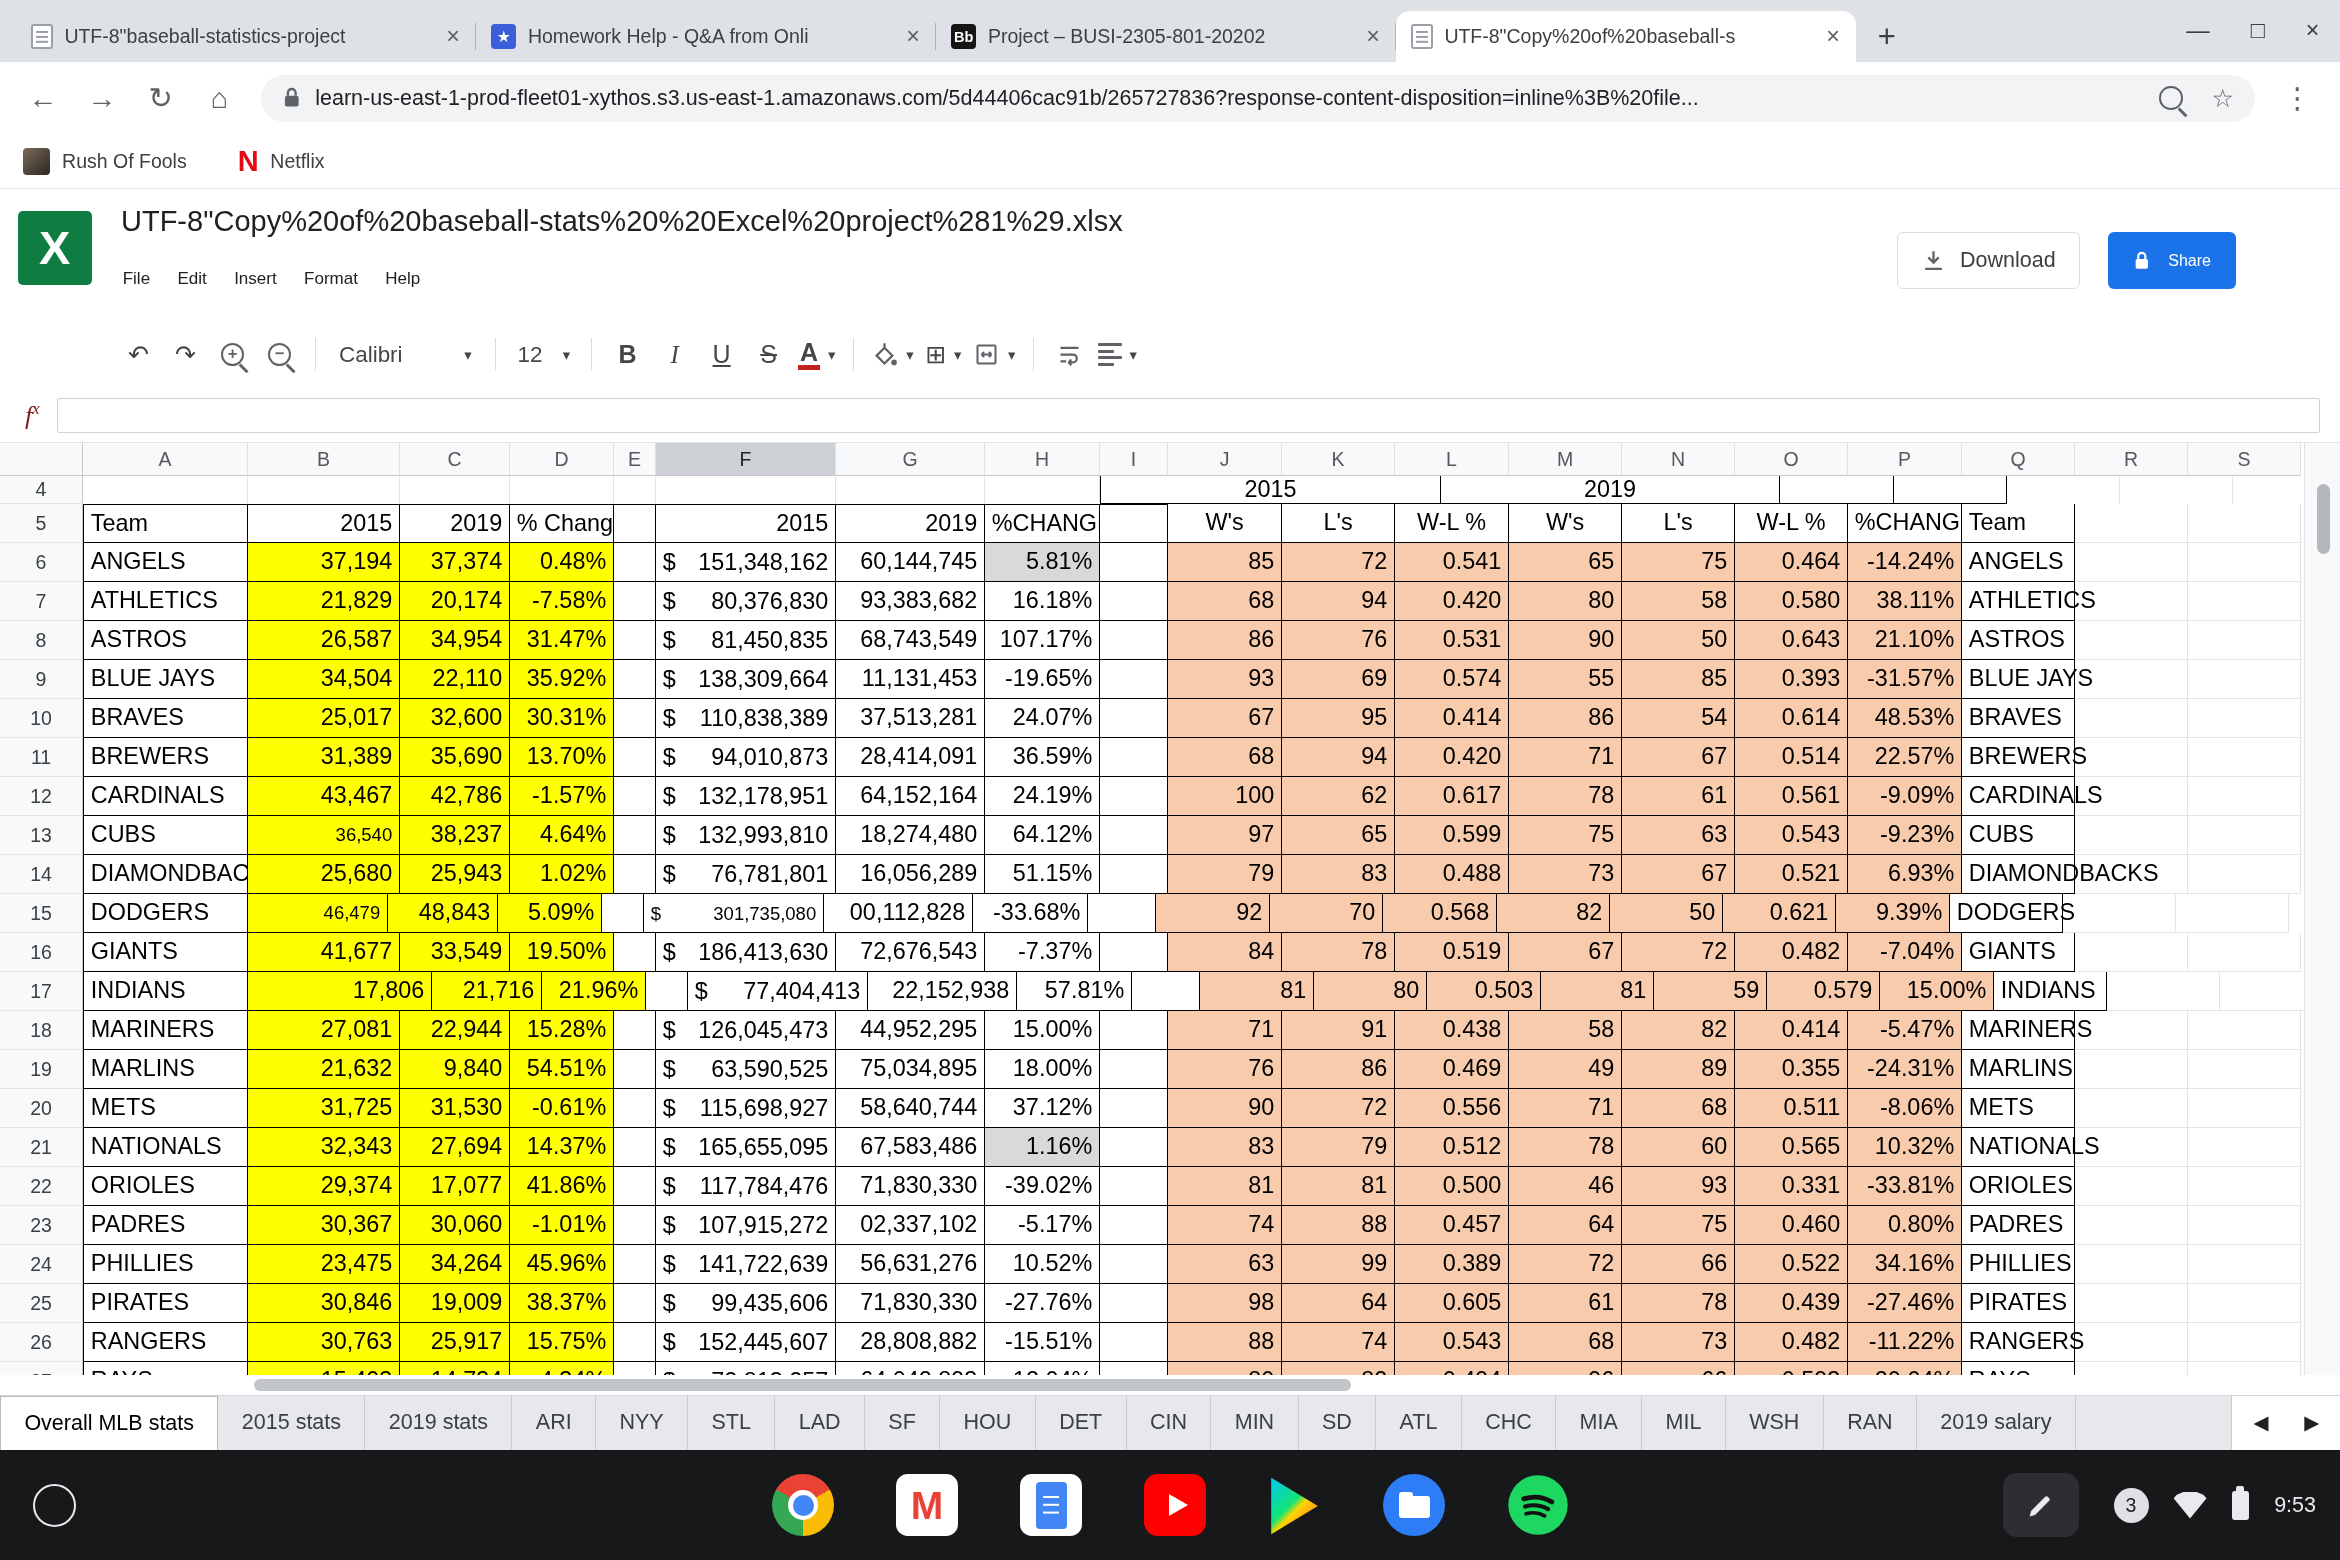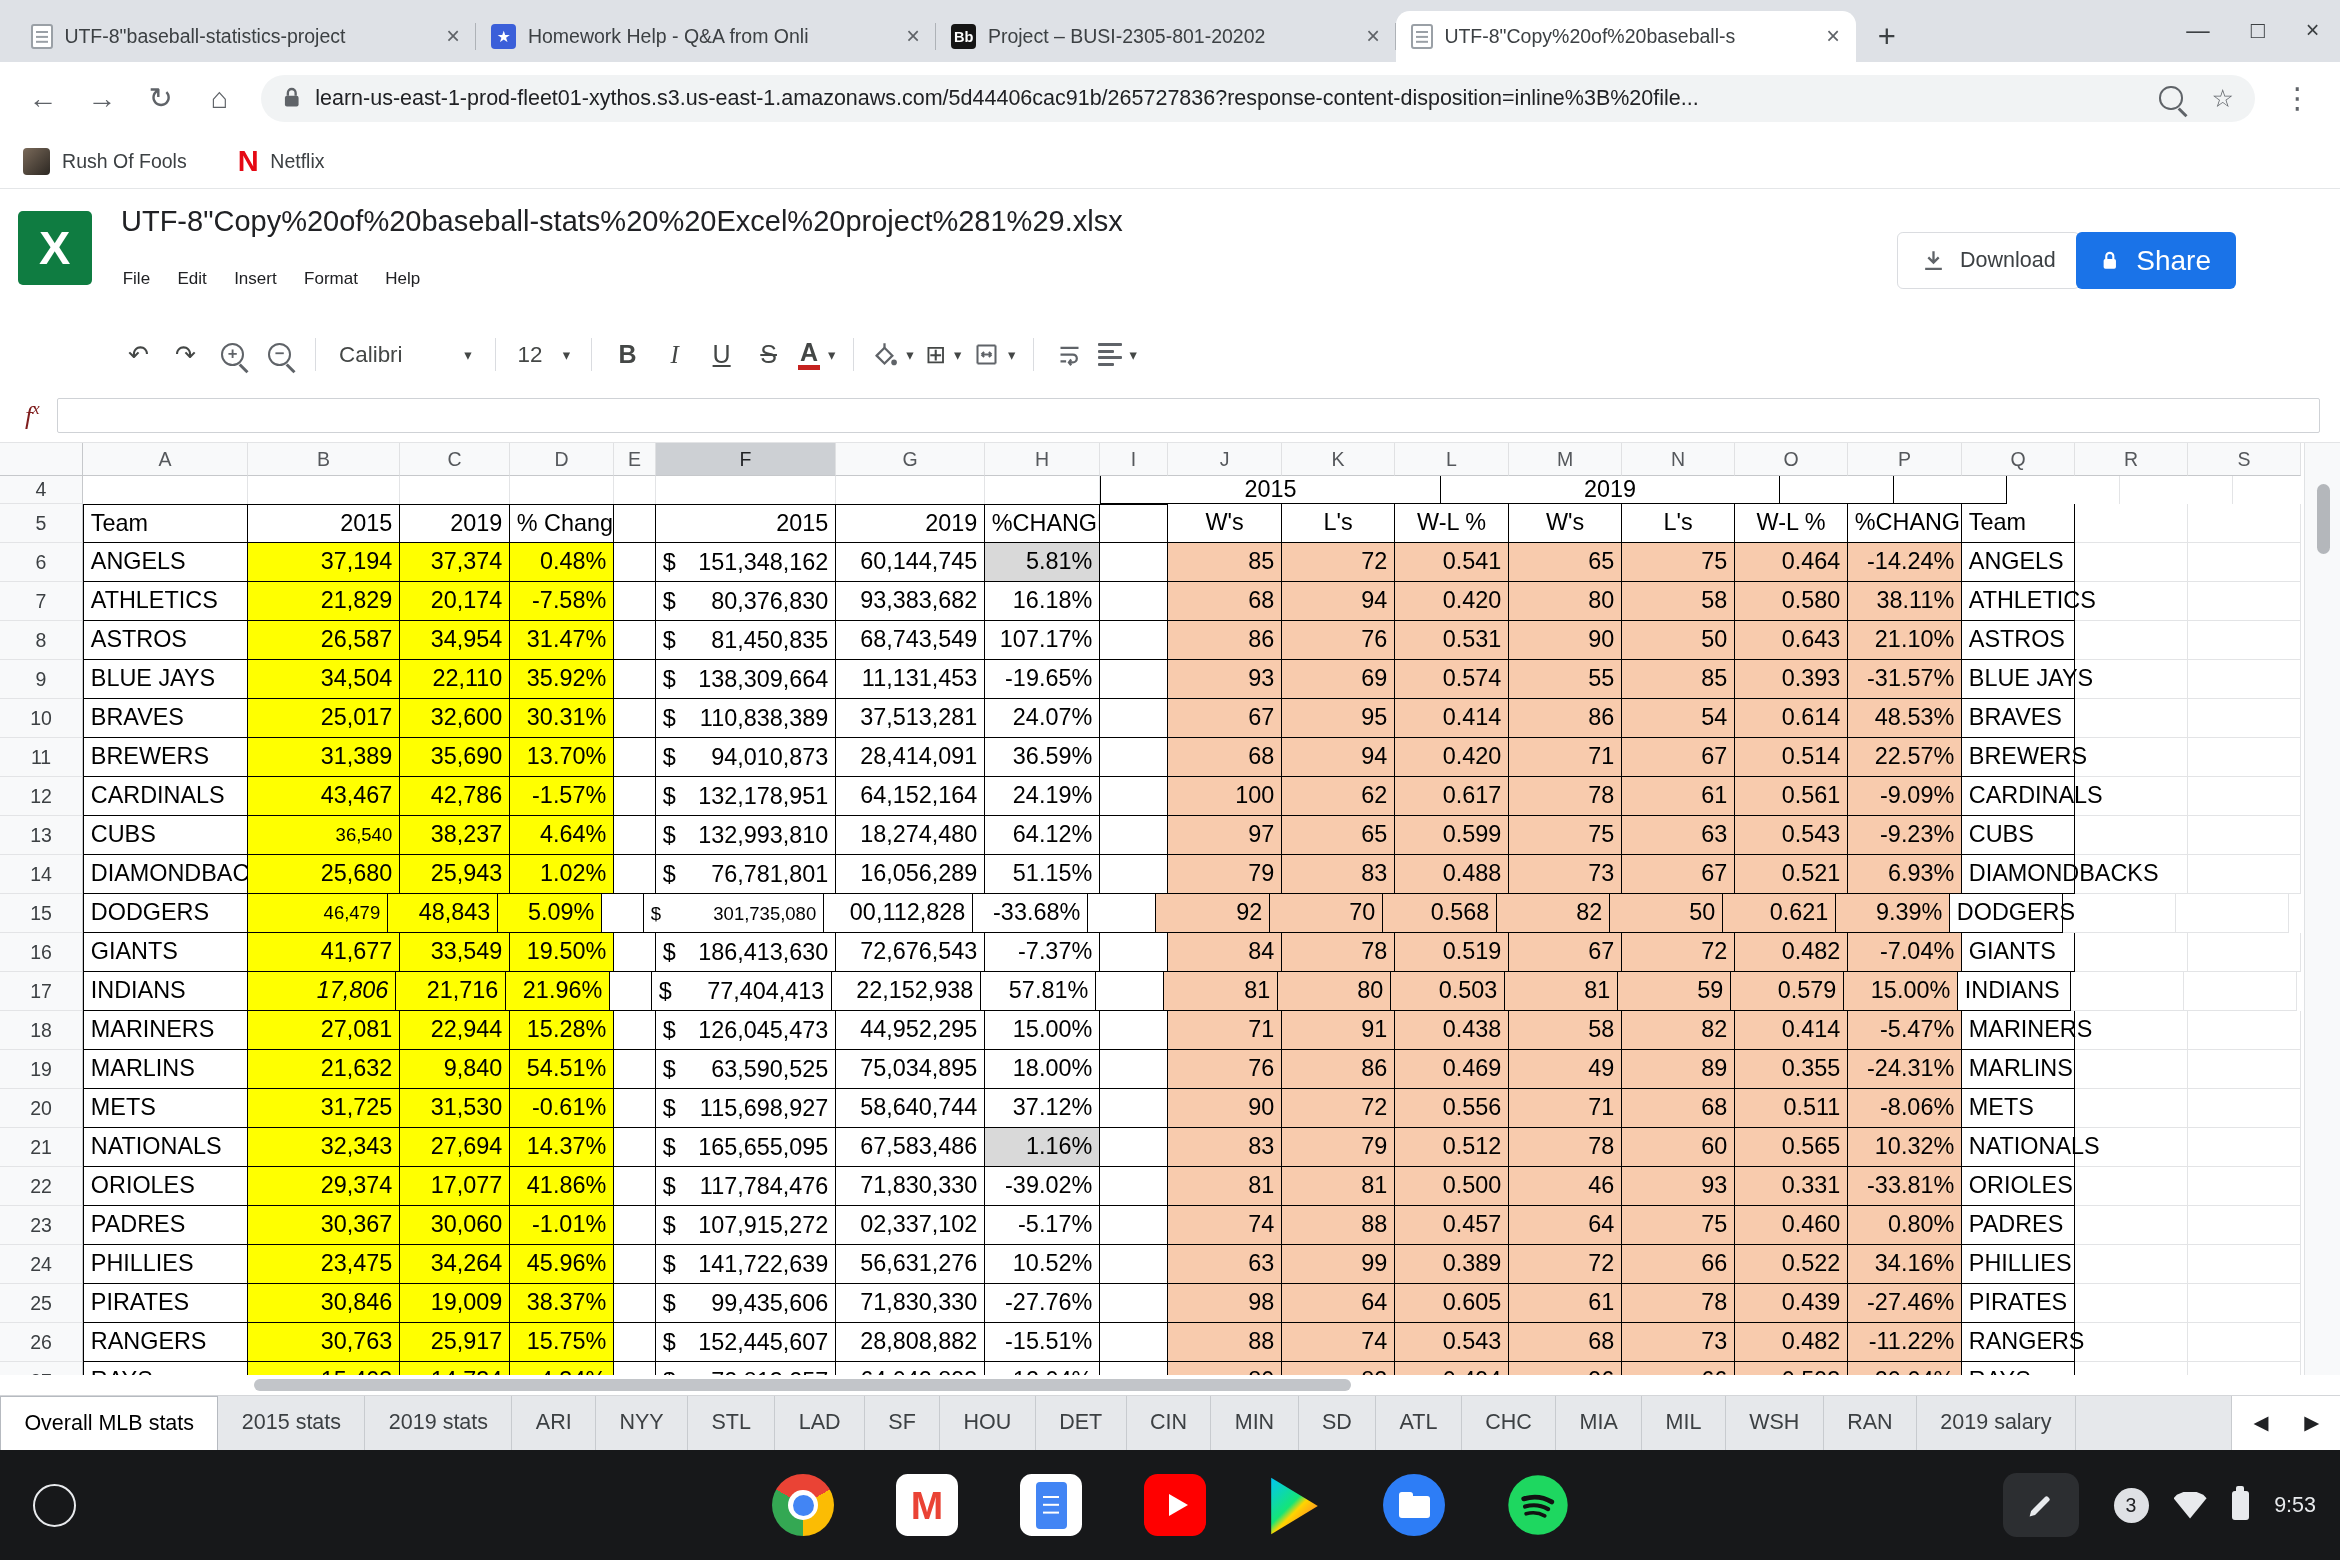"Share" .sharebtn { font-size: 28px -> 16px }
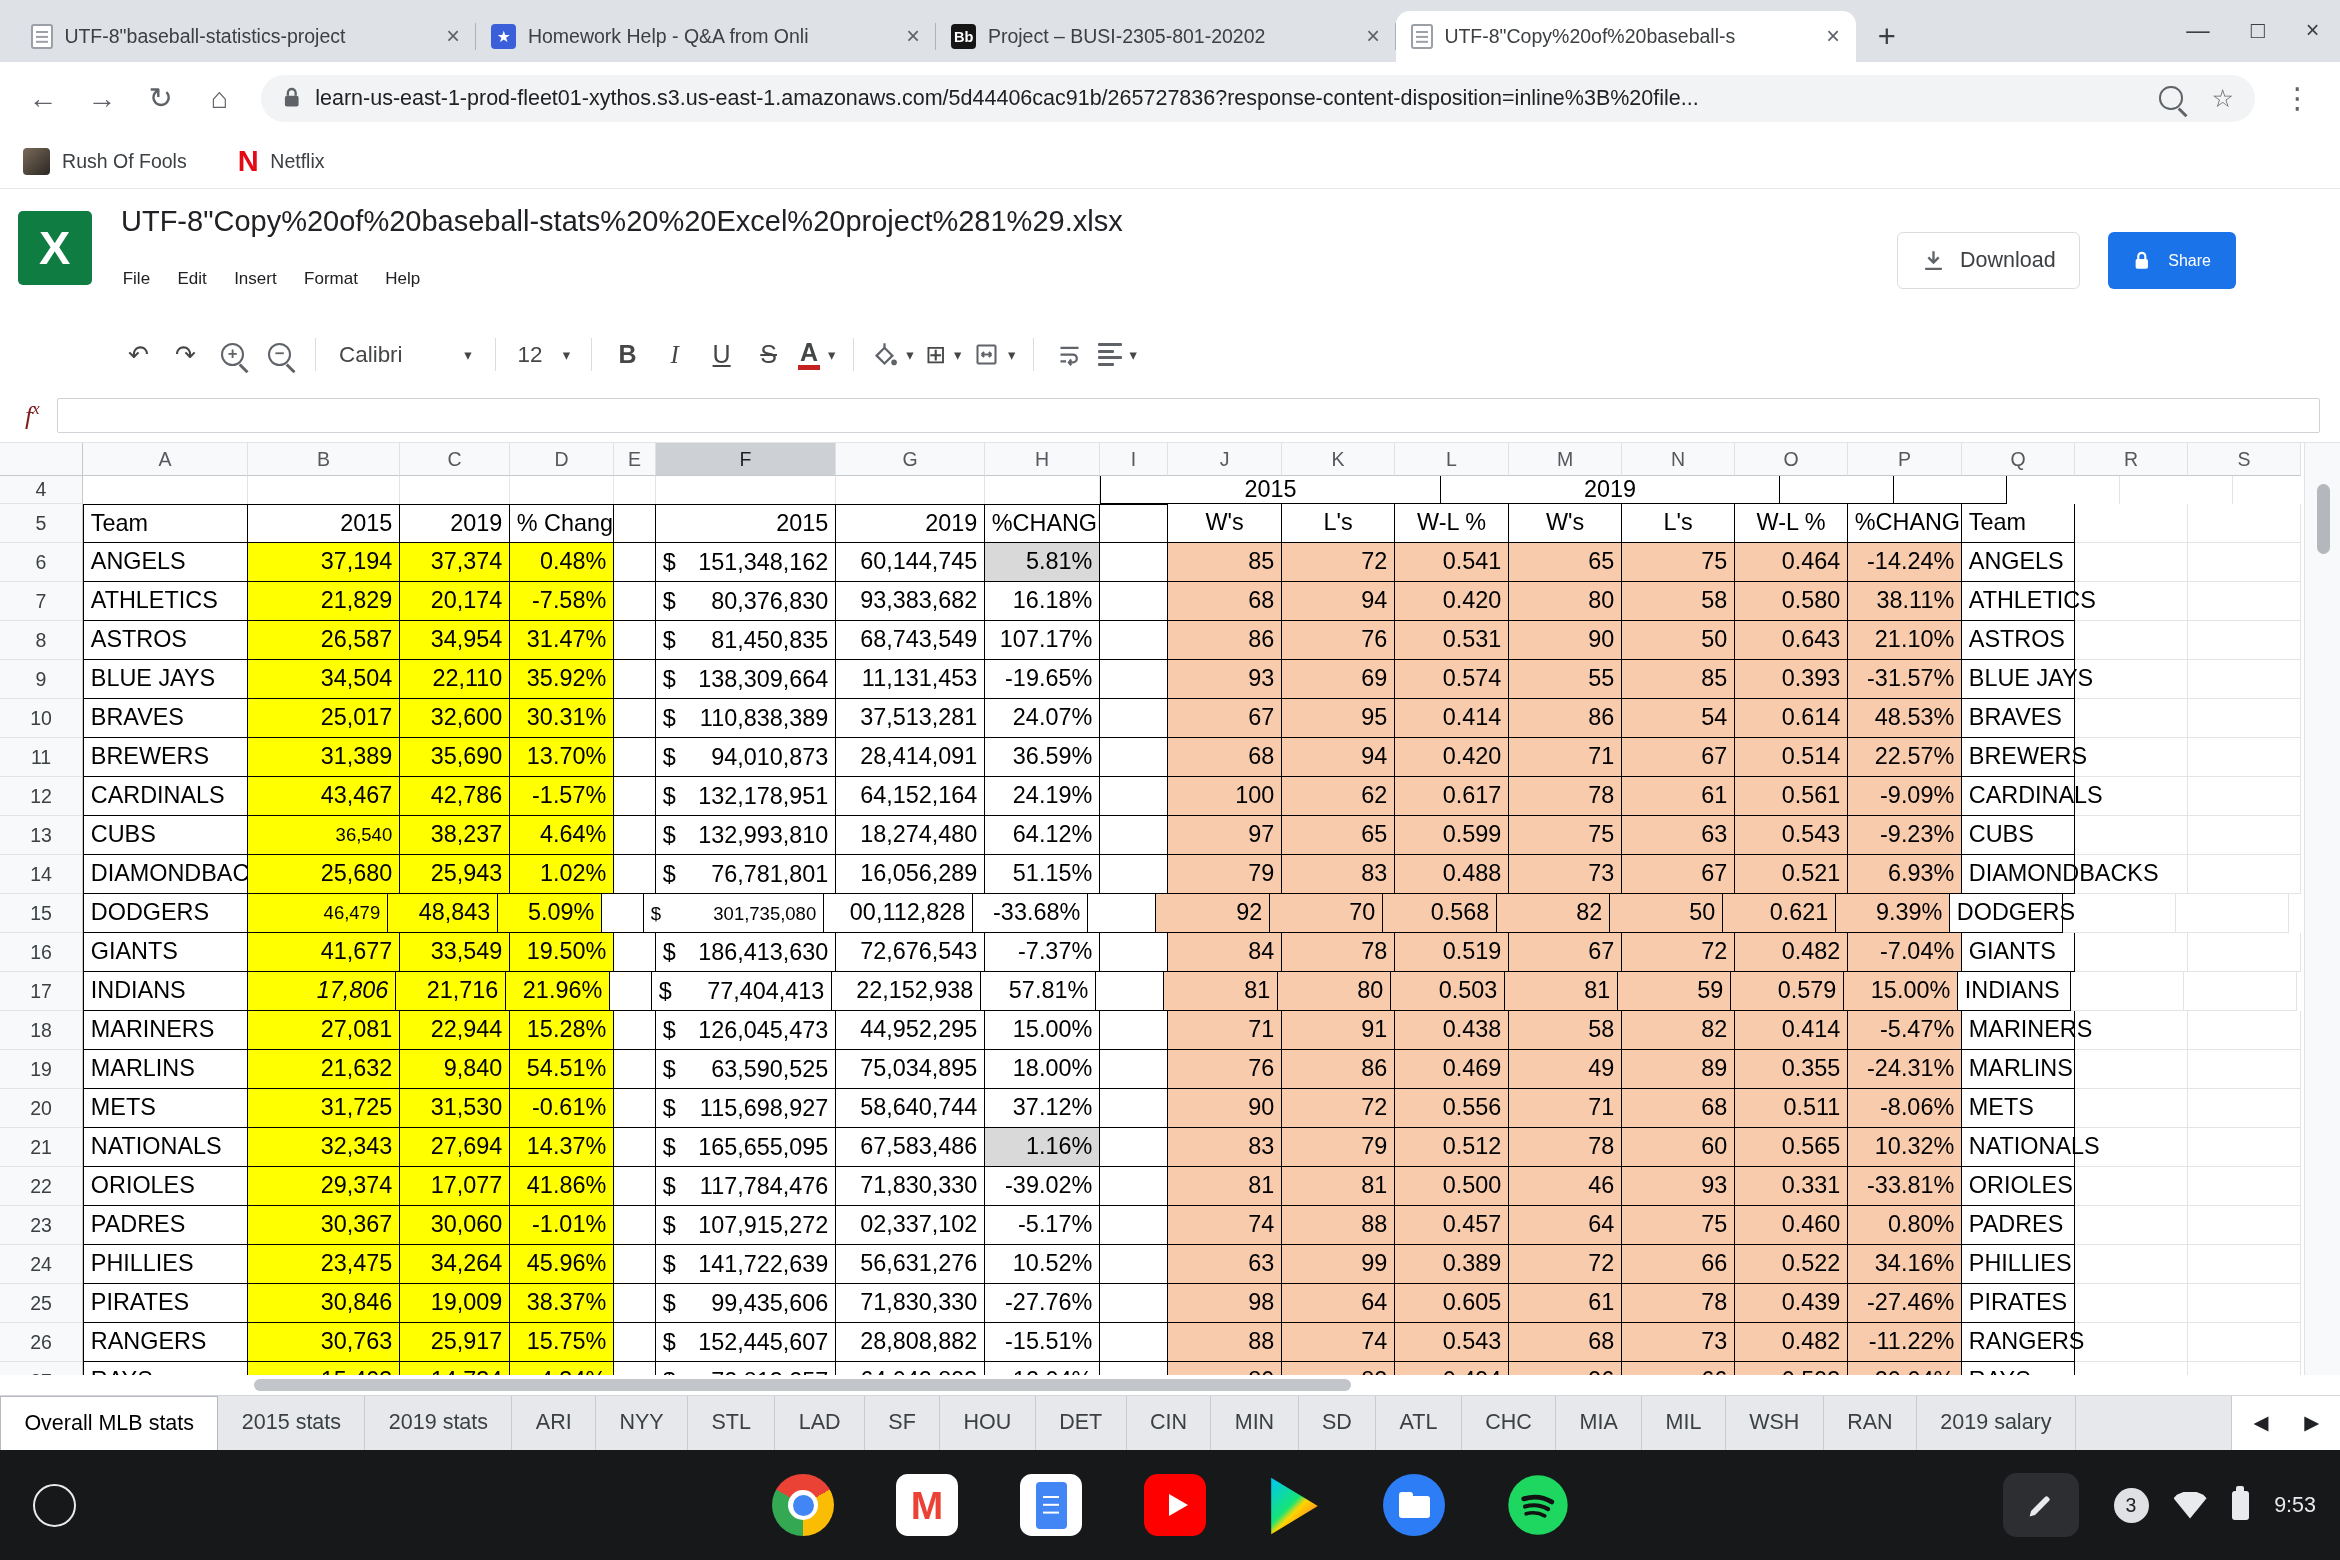"17,806" div.c { font-style: italic -> none; width: 148px -> 184px }
